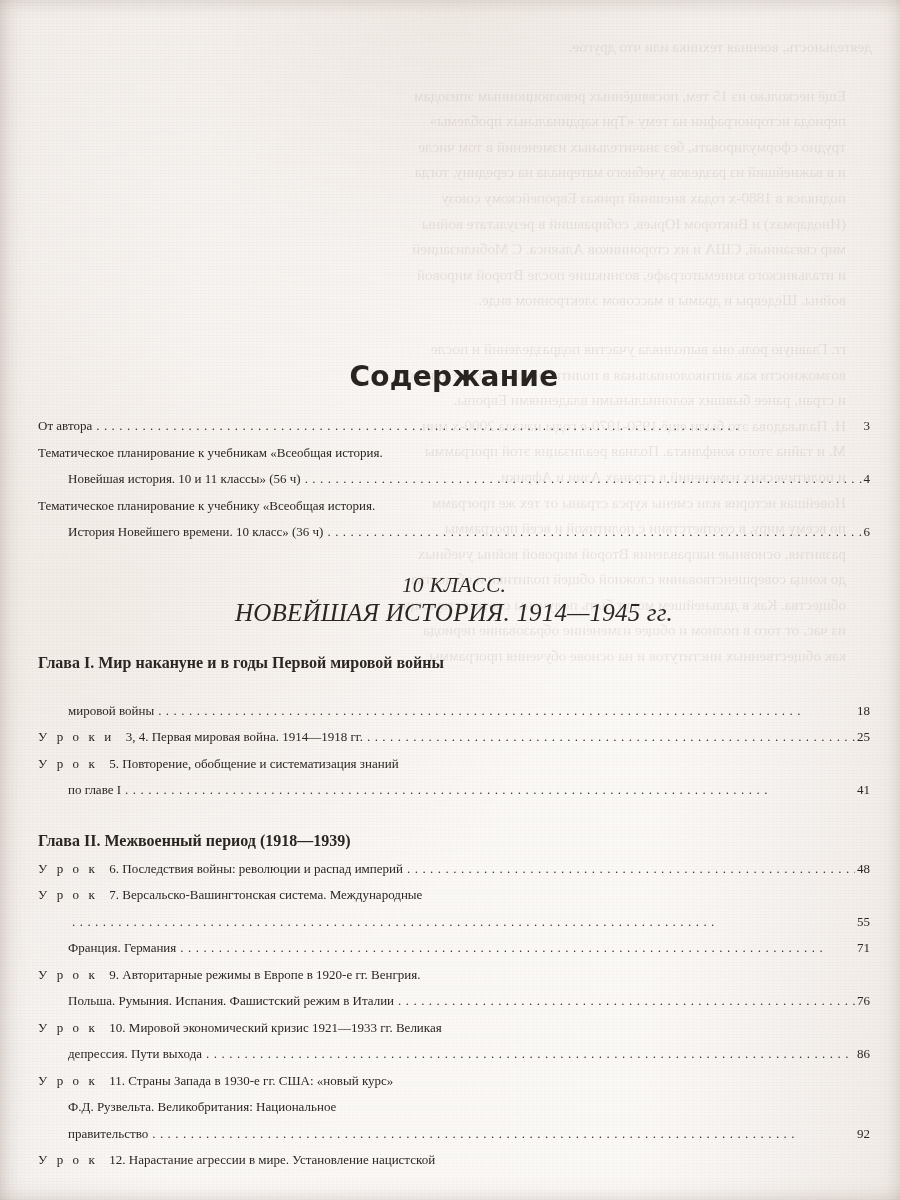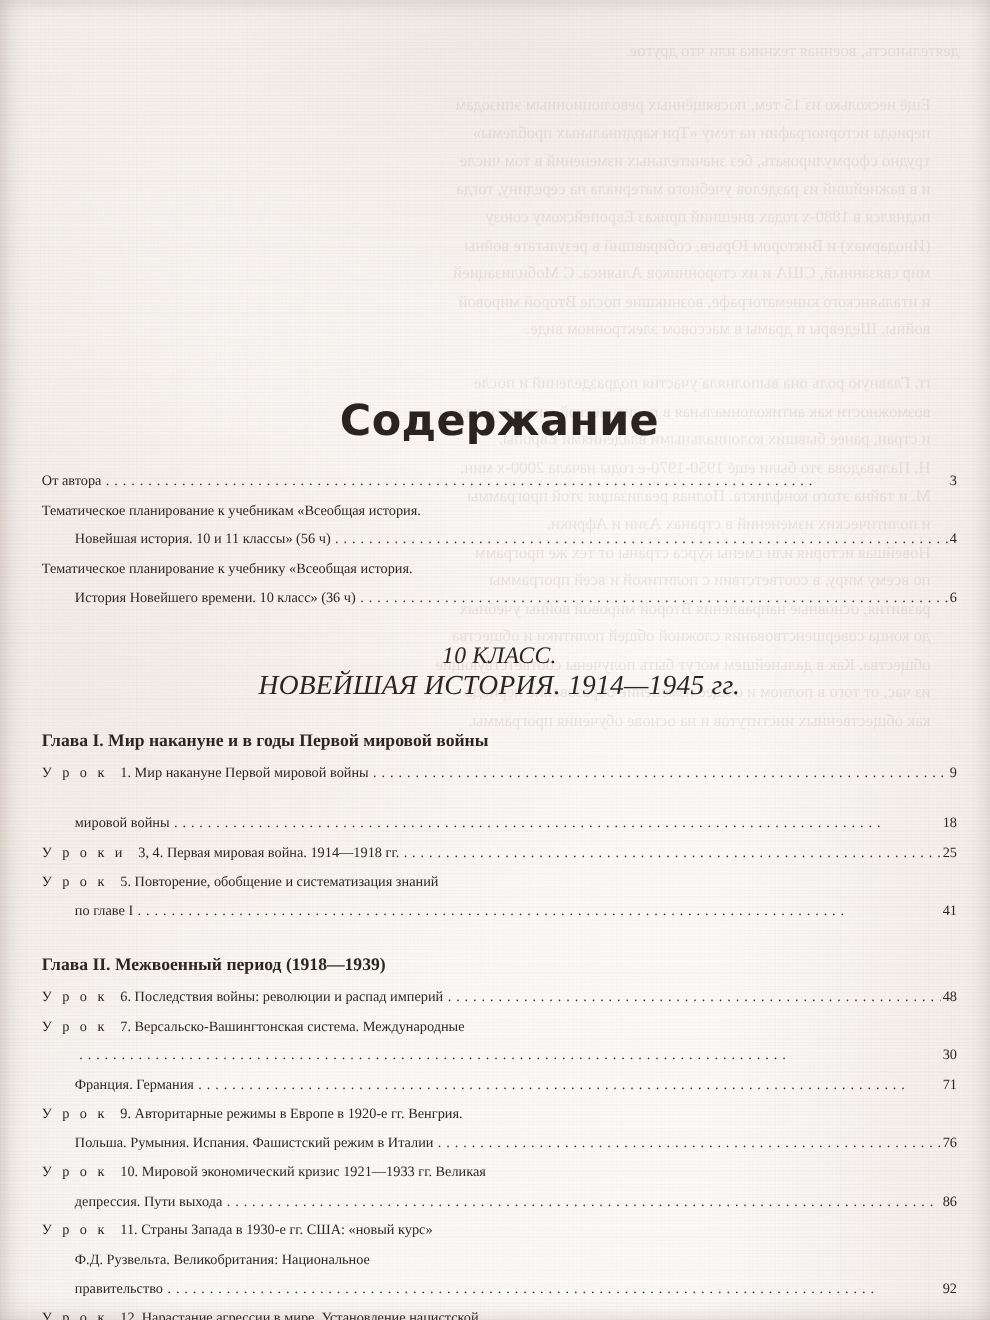"Содержание" .toc-title { font-size: 39px -> 28px }
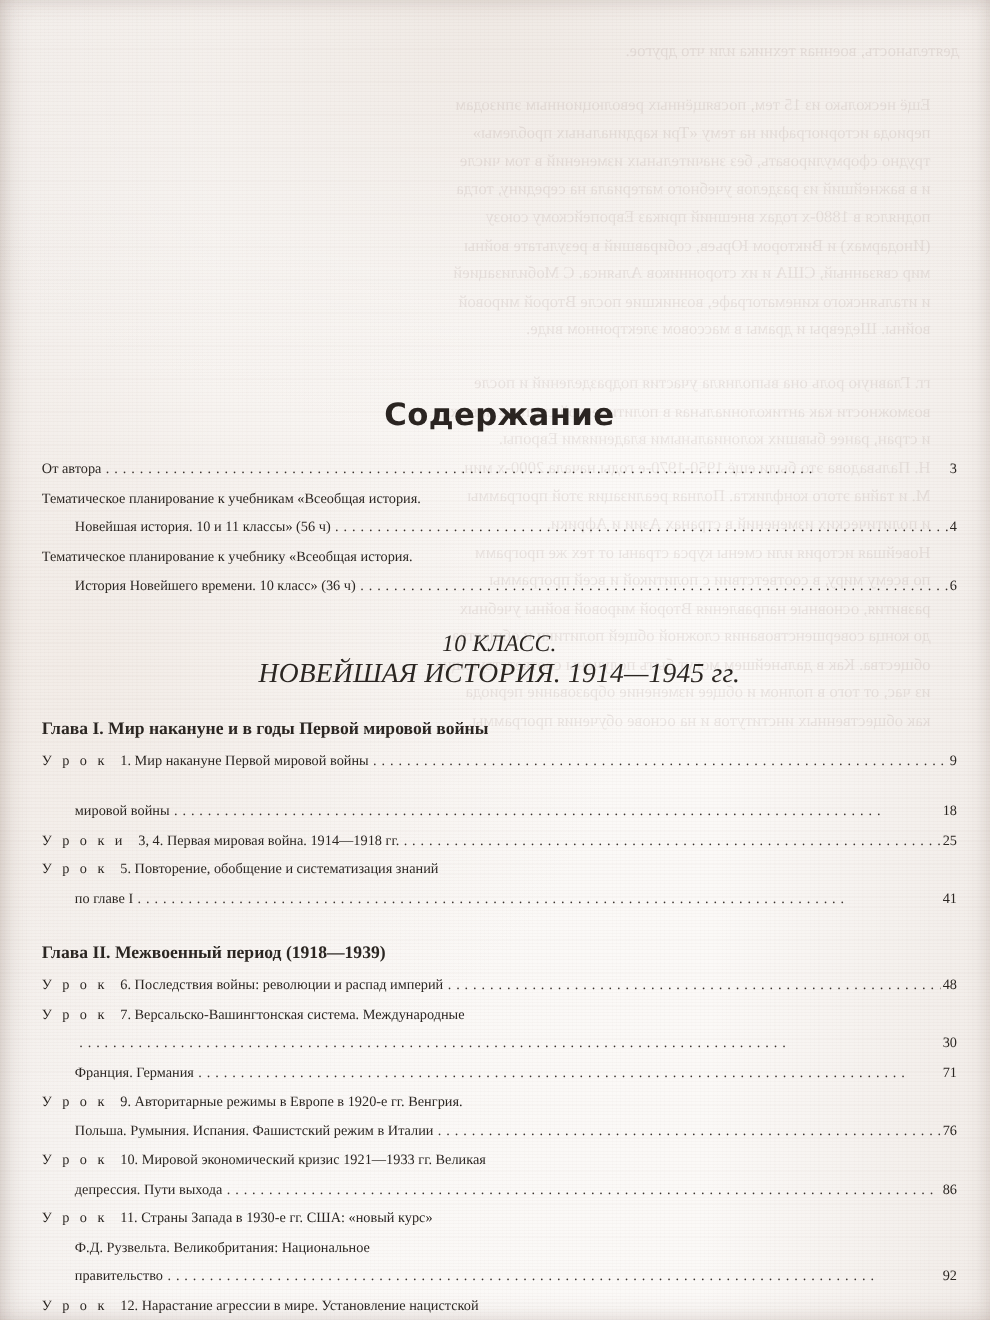"У р о к 1." div.row { html: <div> <span><span>У р о к </span><span>1. </span><span>Мир накануне Первой мировой войны</span></span> <span></span> <span>9</span> </div> -> none }
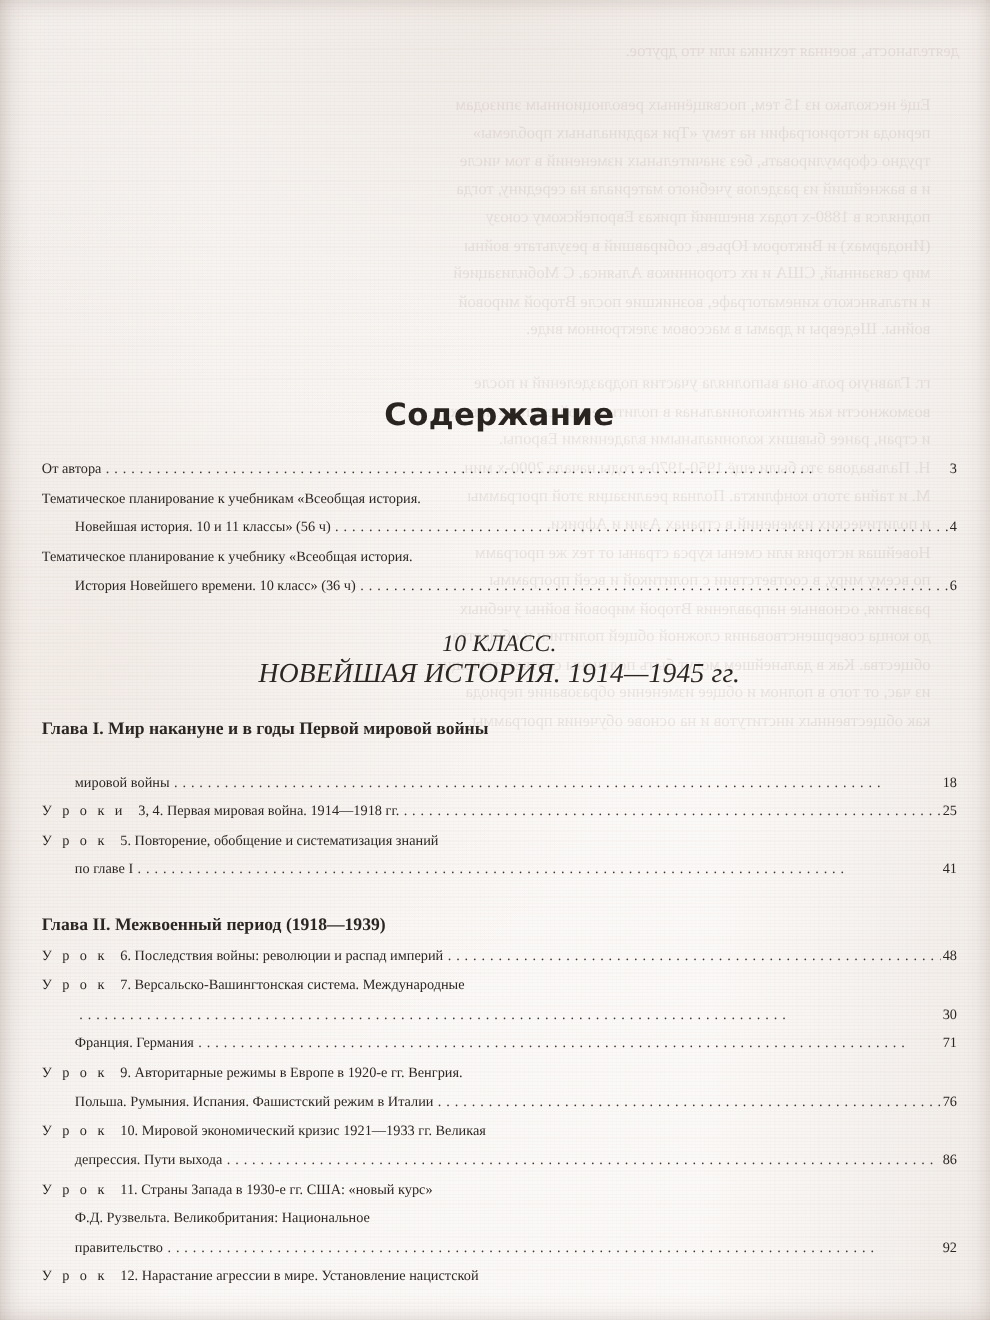"30" span.pg { text: 30 -> 55 }
